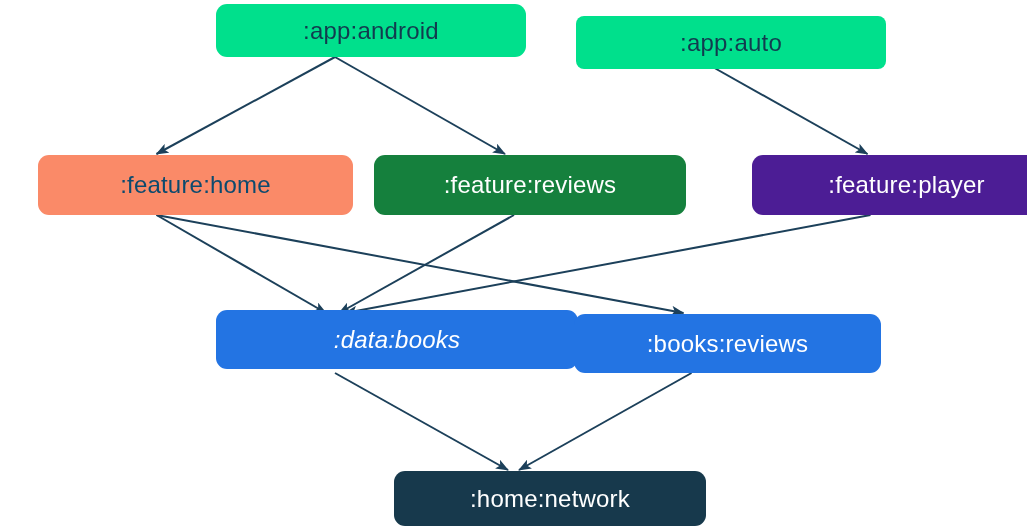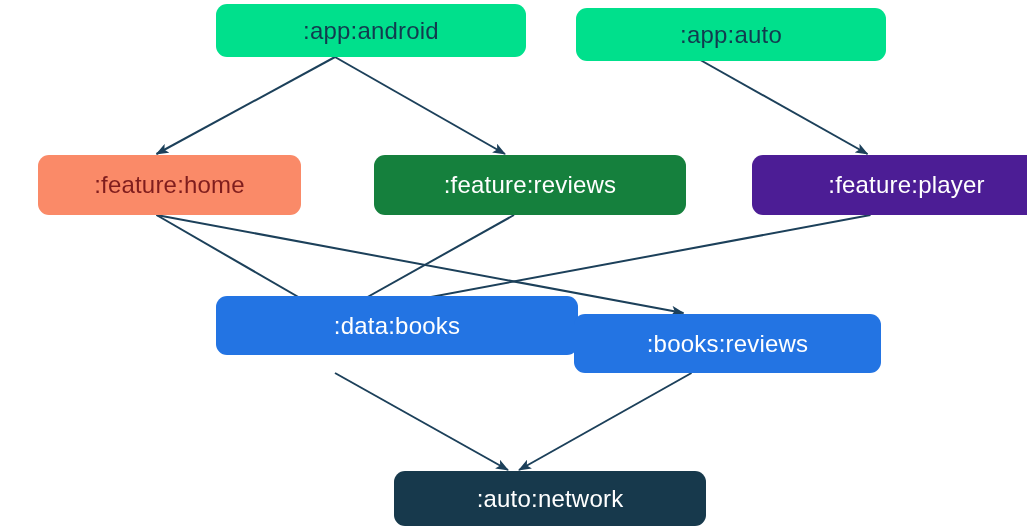":app:auto" div.node { border-radius: none -> 8px; top: 8px -> 16px }
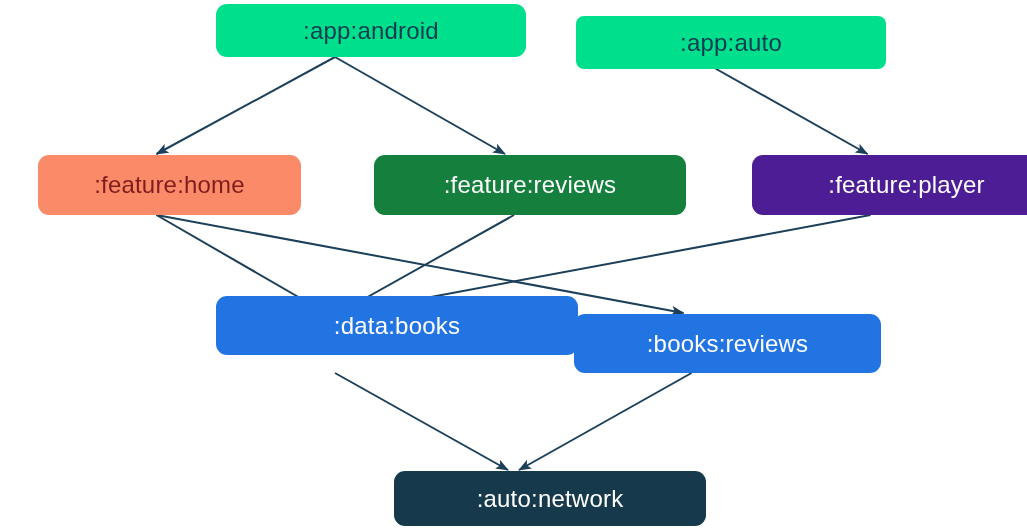":feature:home" div.node { color: #7f1d1d -> #0c4a6e; width: 263px -> 315px }
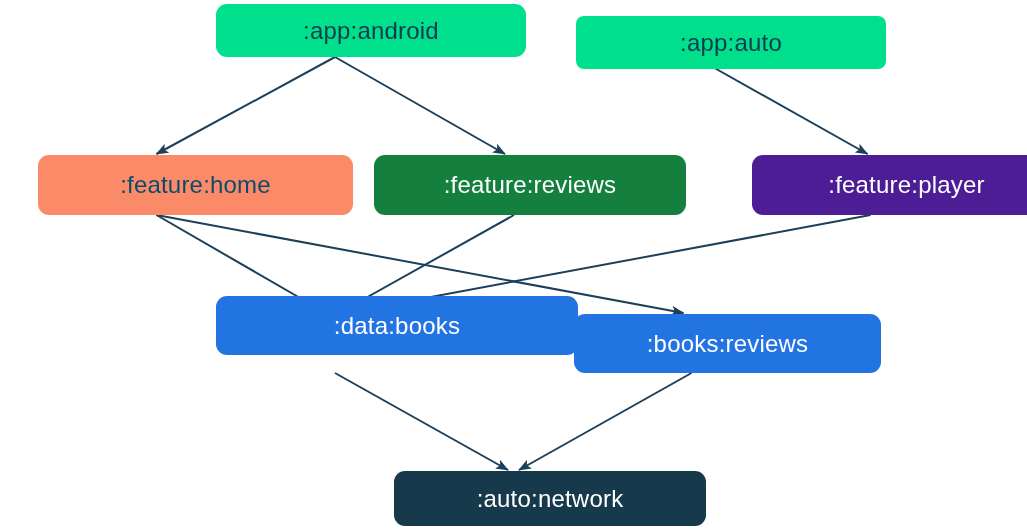":data:books" div.node { font-style: none -> italic; top: 296px -> 310px }
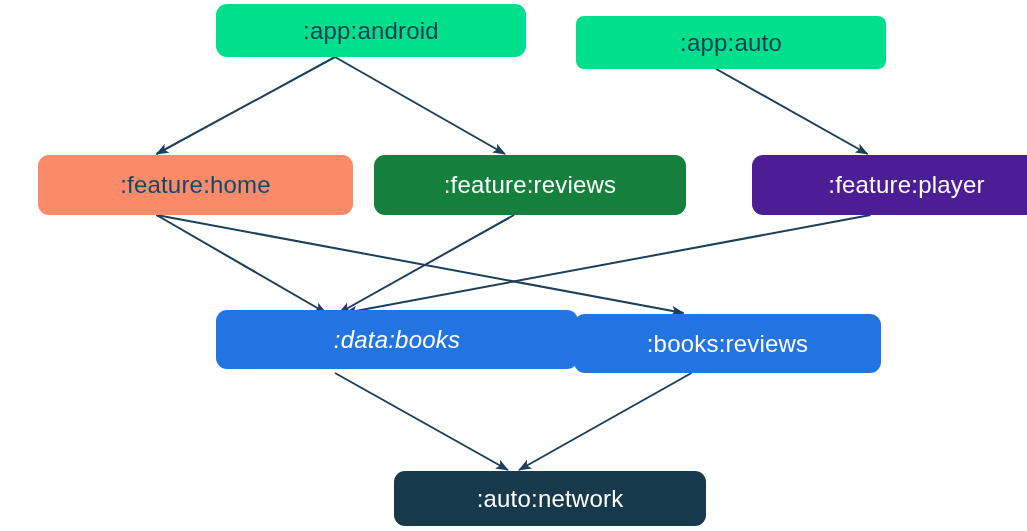":auto:network" div.node { text: :auto:network -> :home:network }
